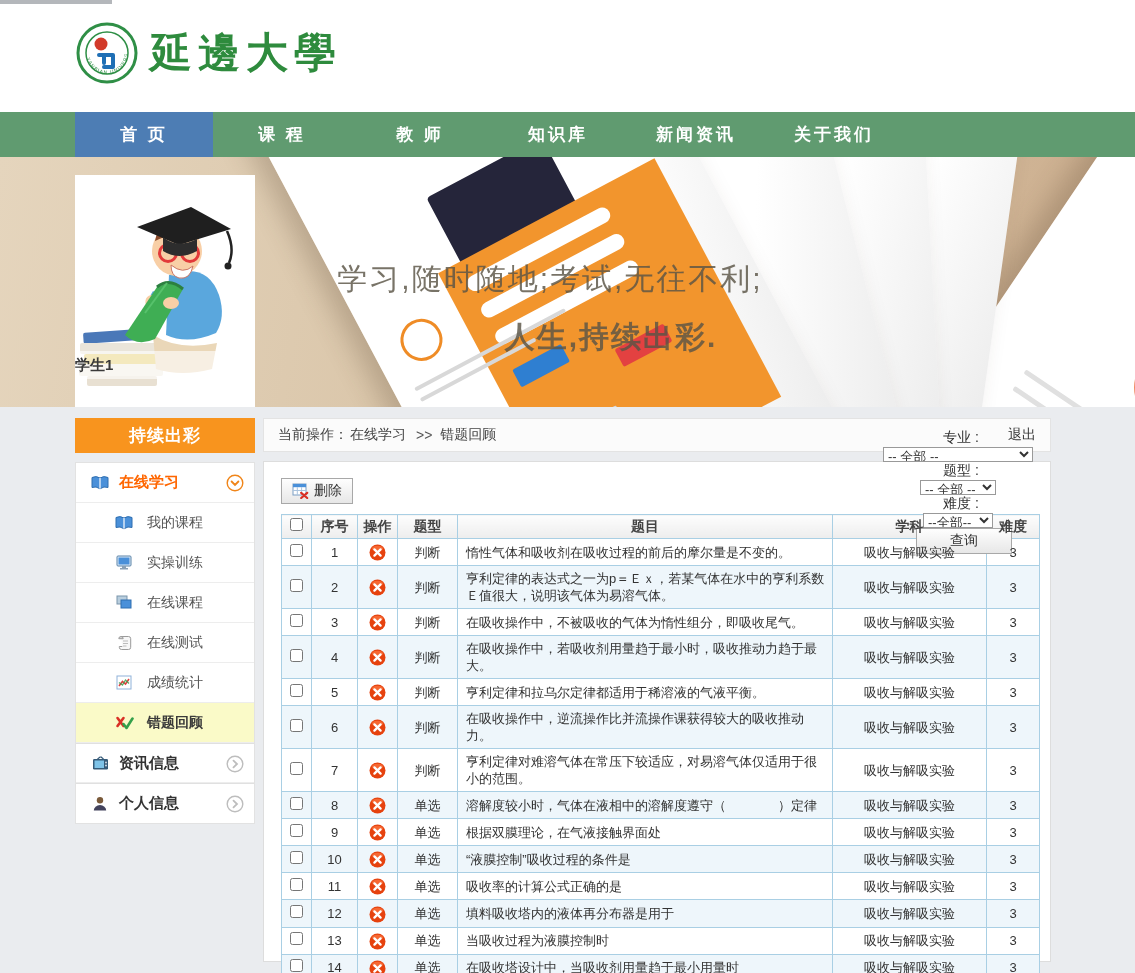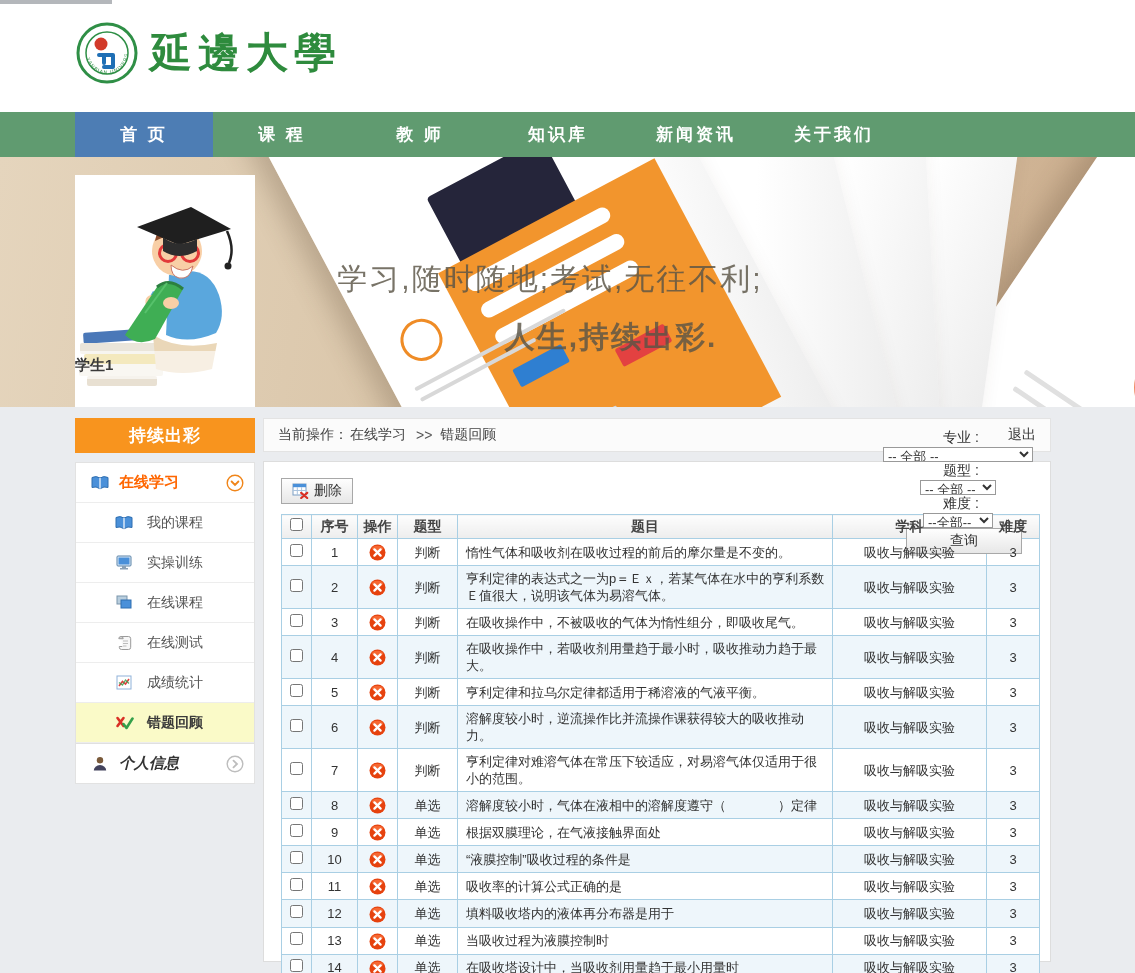"查询" .search-btn { width: 116px -> 96px }
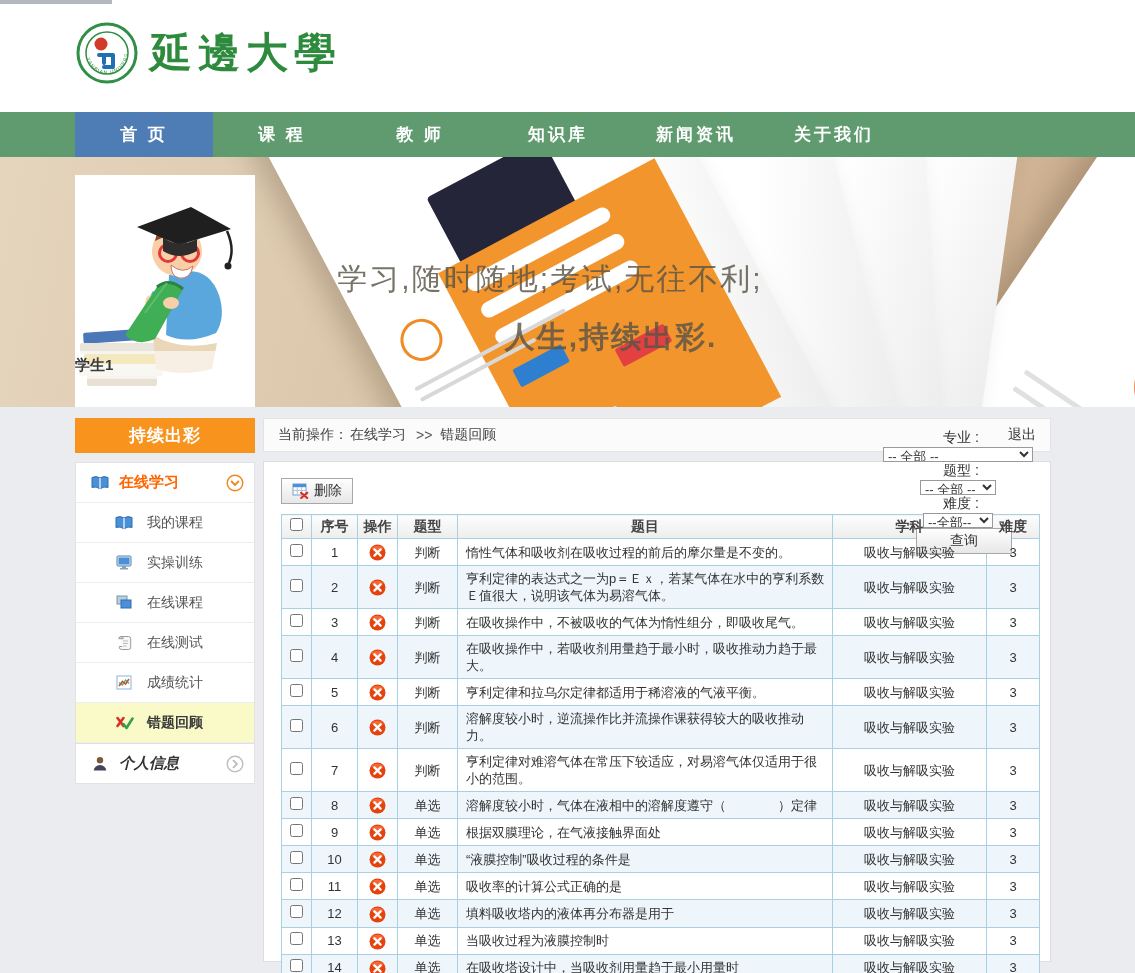"溶解度较小时，逆流操作比并流操作课获得较大的吸收推动力。" td.qcell { text: 溶解度较小时 -> 在吸收操作中 }
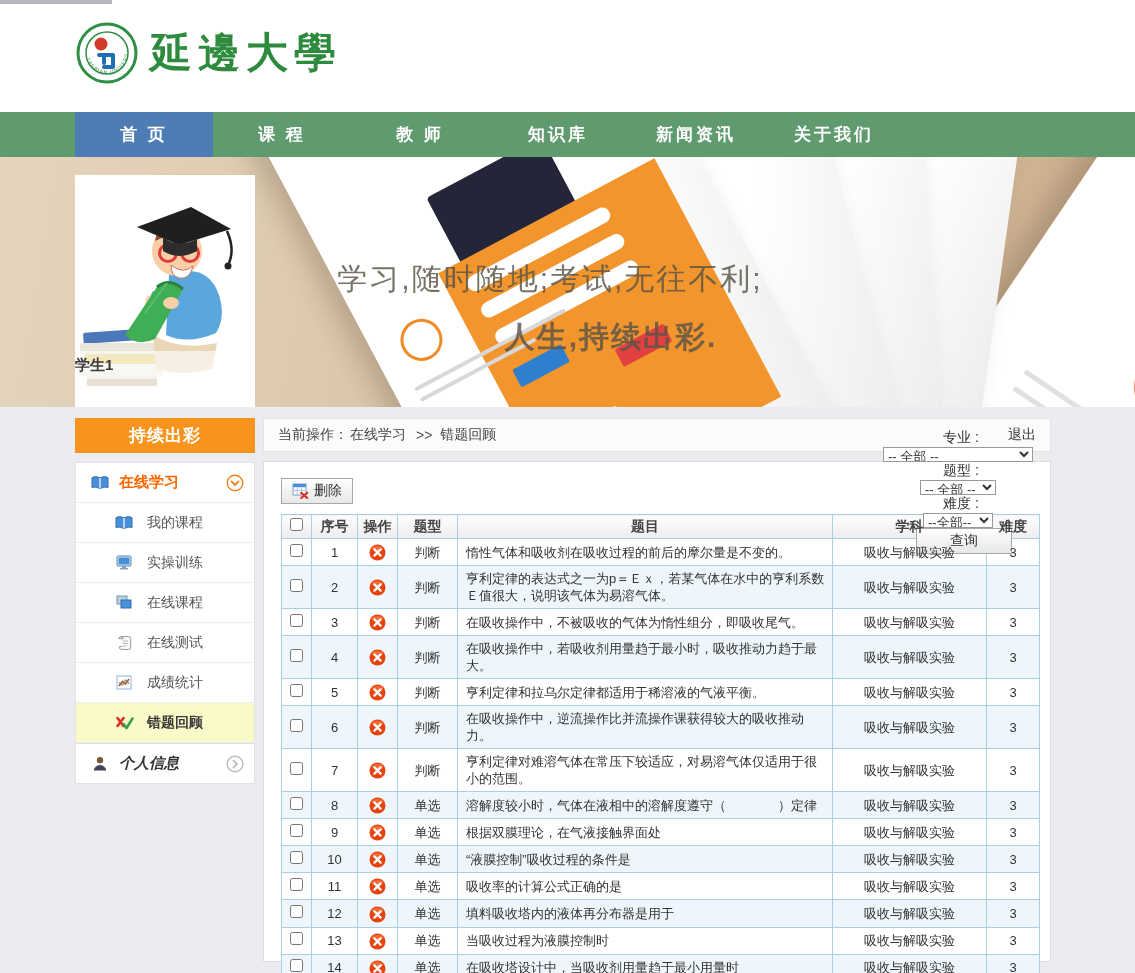"资讯信息" div.side-row { html: none -> <div> <span> <svg> <path></path> <rect></rect> <rect></rect> <circle></circle> <circle></circle> </svg> </span> <span>资讯信息</span> <span><svg> <circle></circle> <path></path> </svg></span> </div> }
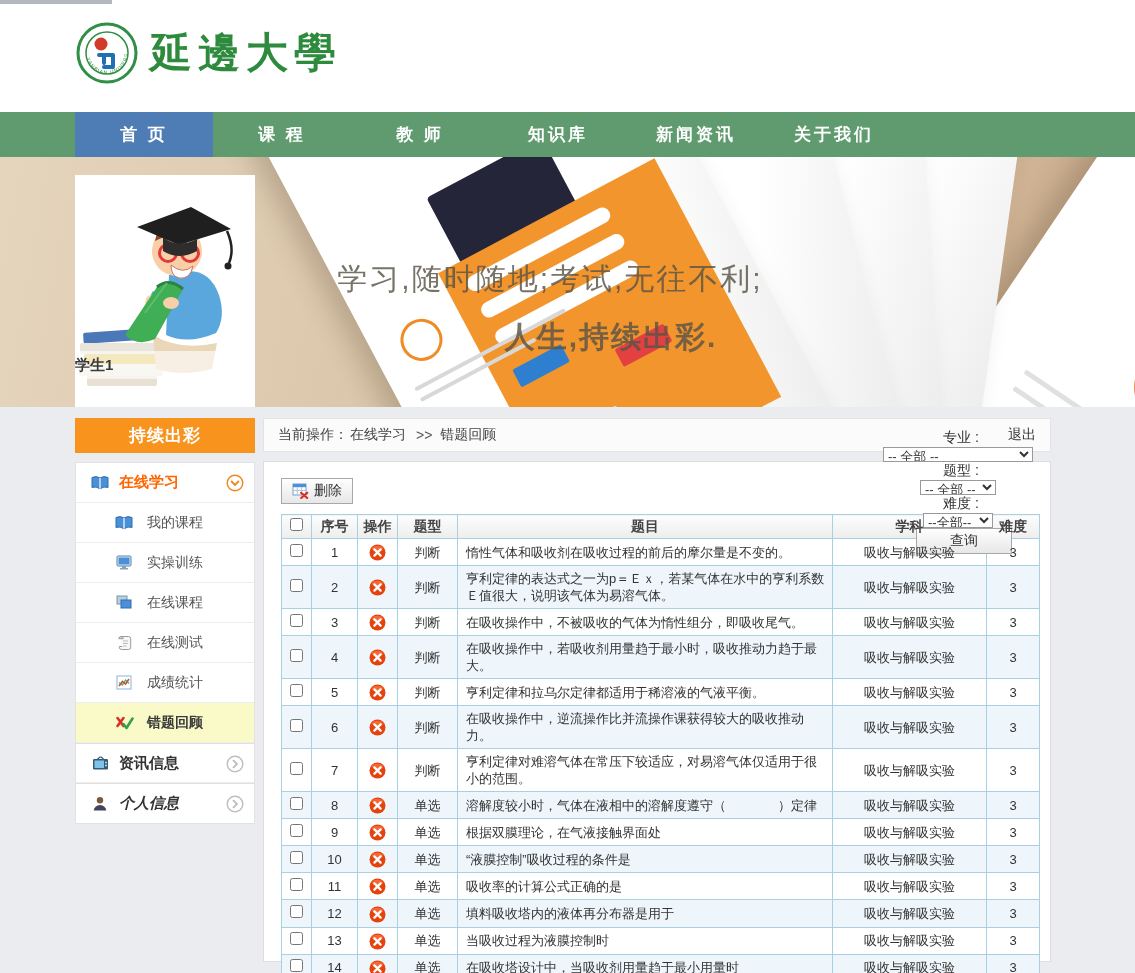"个人信息" .side-row:last-child { font-style: italic -> none }
